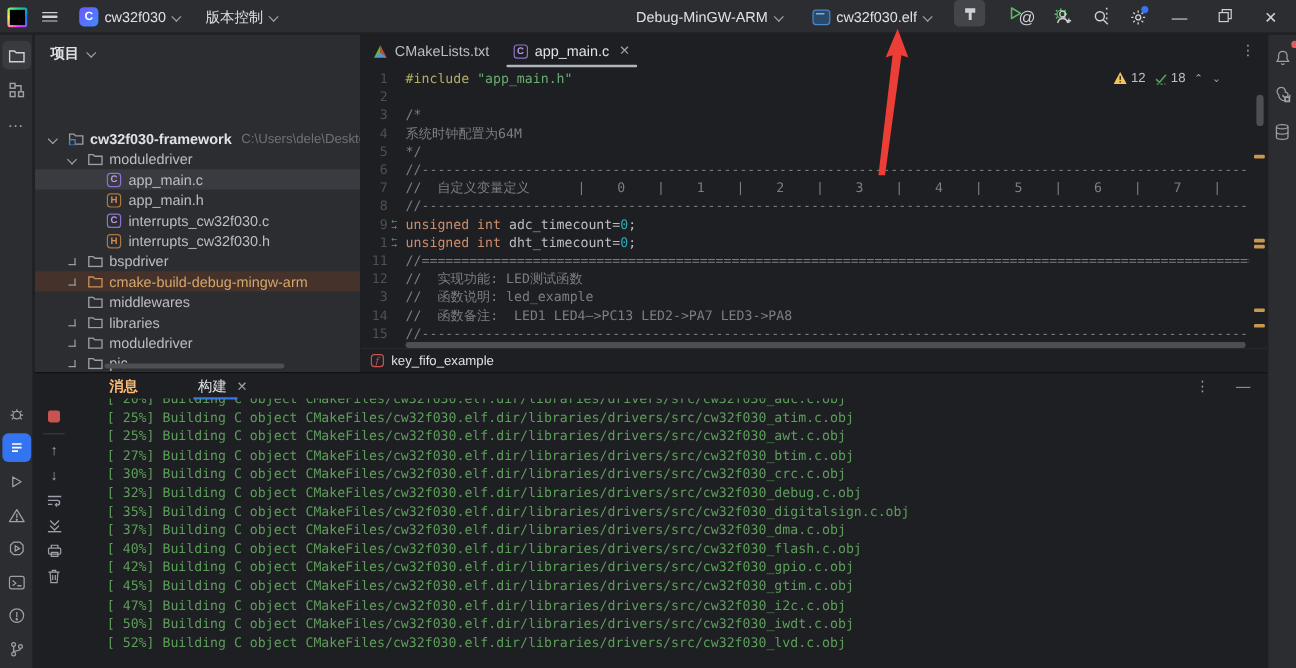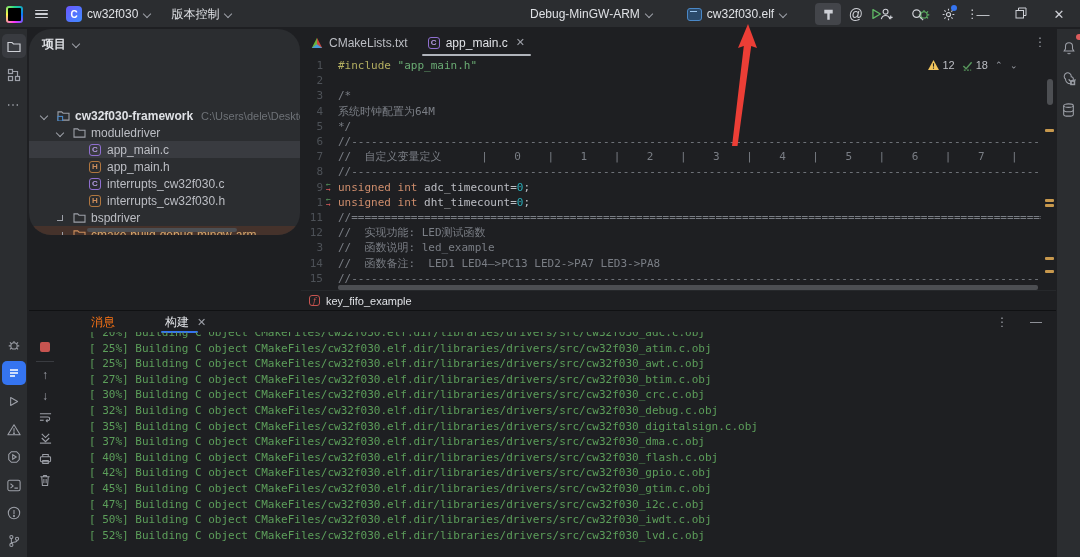"Debug-MinGW-ARM" .tb-center { align-items: center -> none; gap: 22px -> 12px }
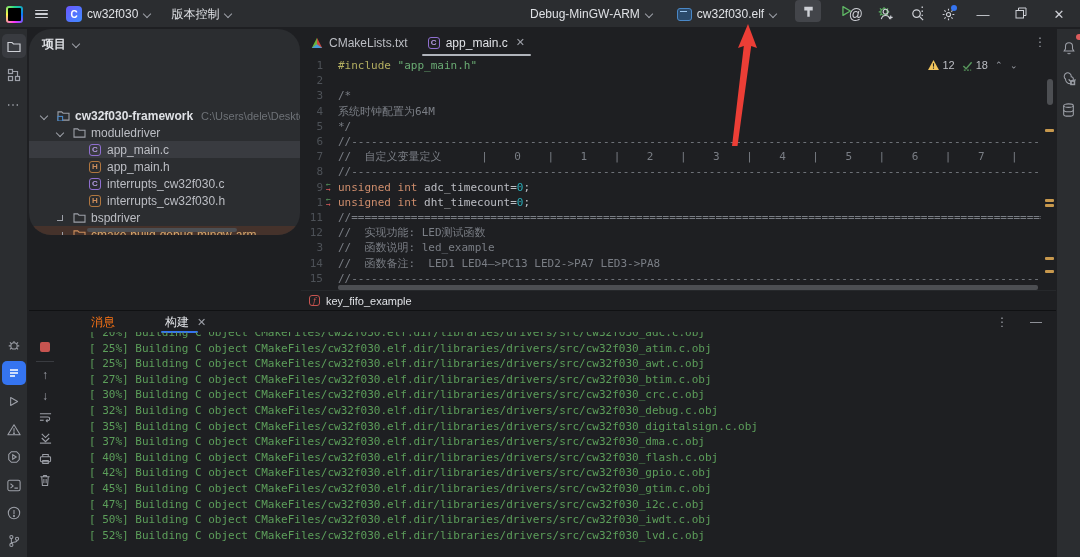"项目" .project-panel { border-radius: 22px -> none; height: 206px -> 281px }
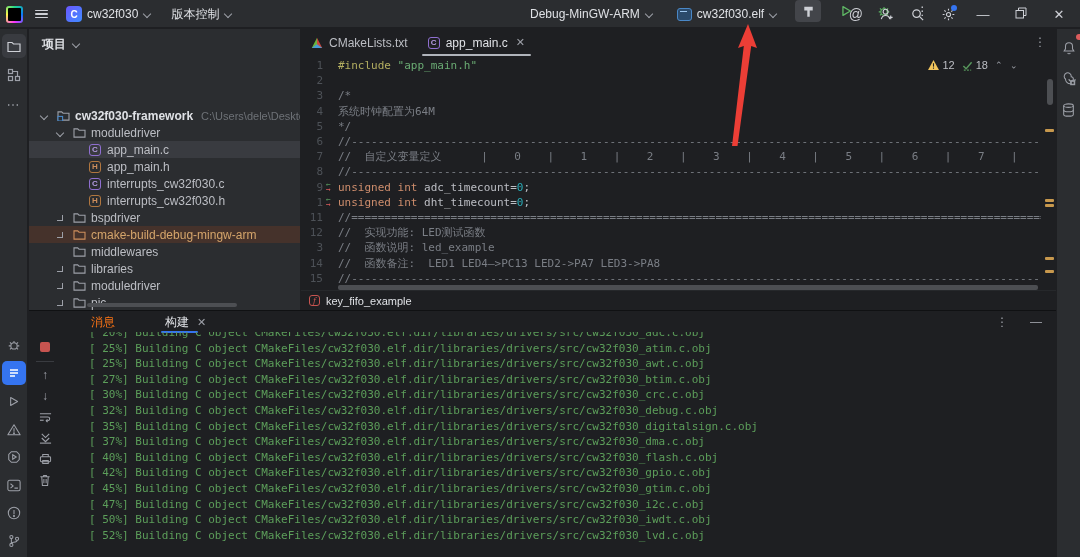"消息" .bp-title { color: #f97316 -> #fdba74; font-weight: normal -> bold }
